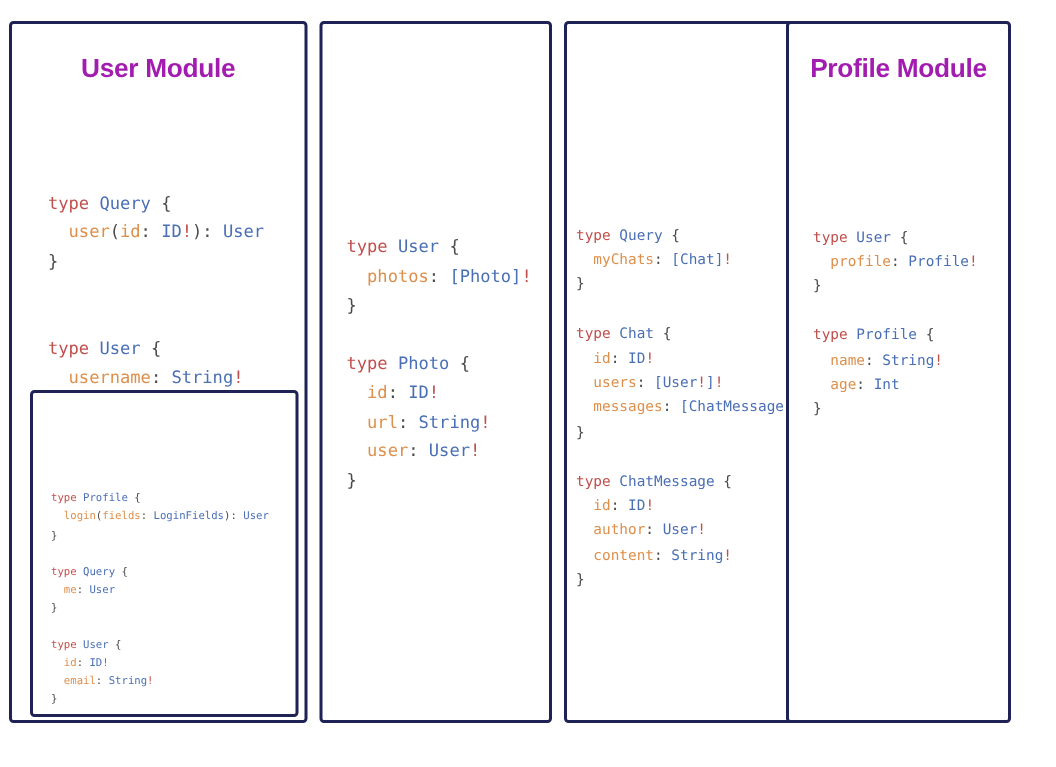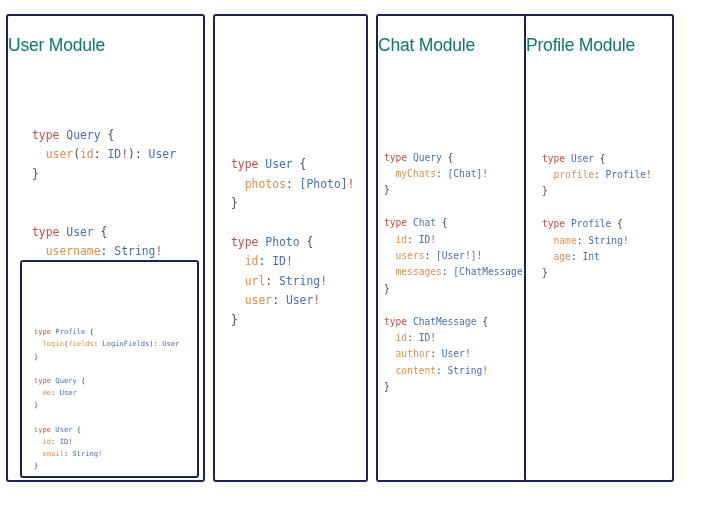"User Module" .card-title { color: #0f766e -> #a21caf; font-weight: normal -> bold; text-align: none -> center }
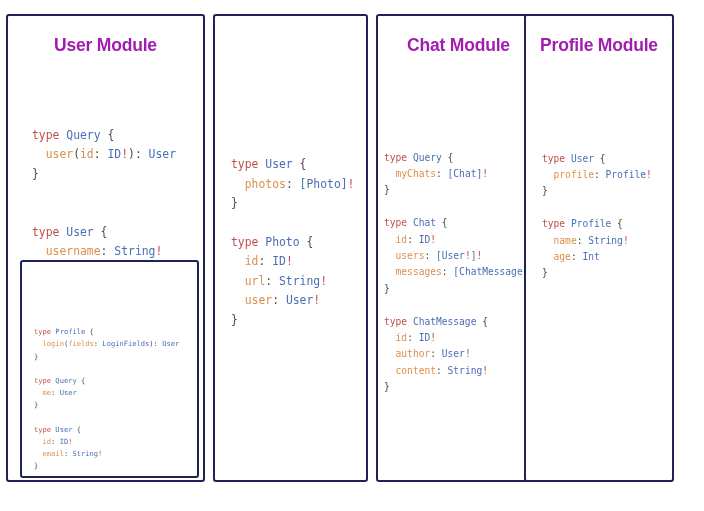"Chat Module" div.card-title { html: <div>Chat Module</div> -> none }
